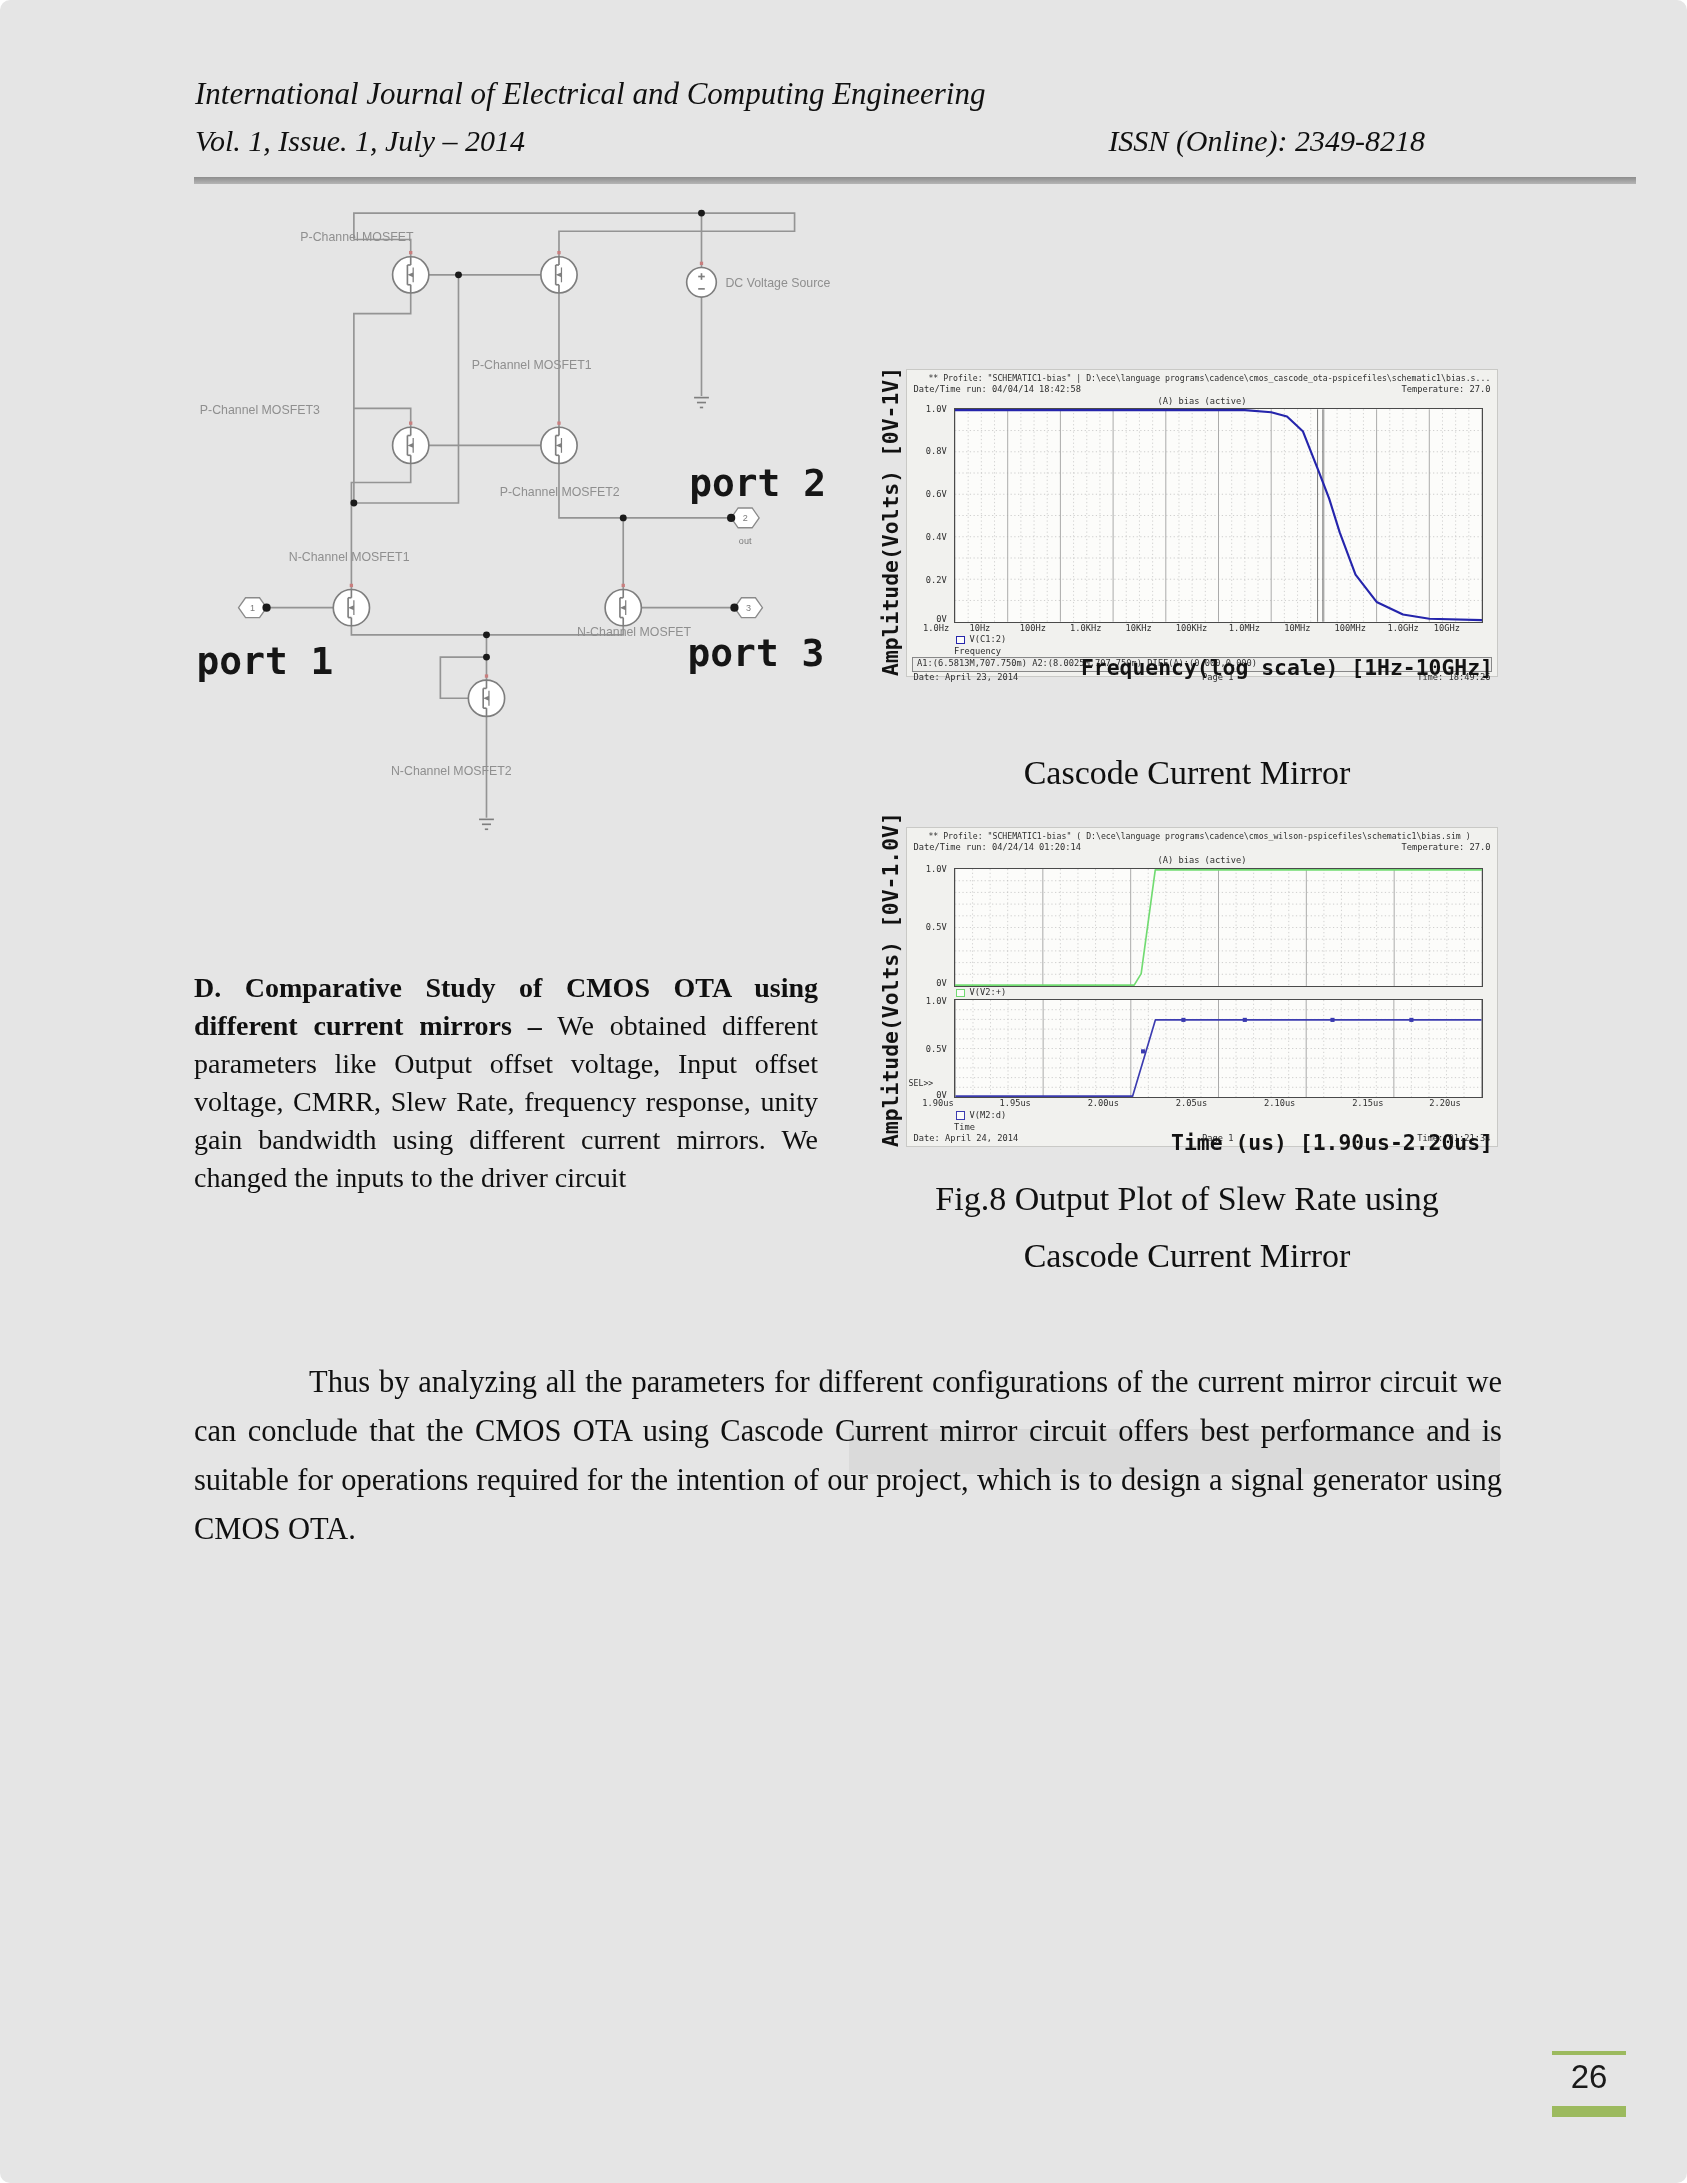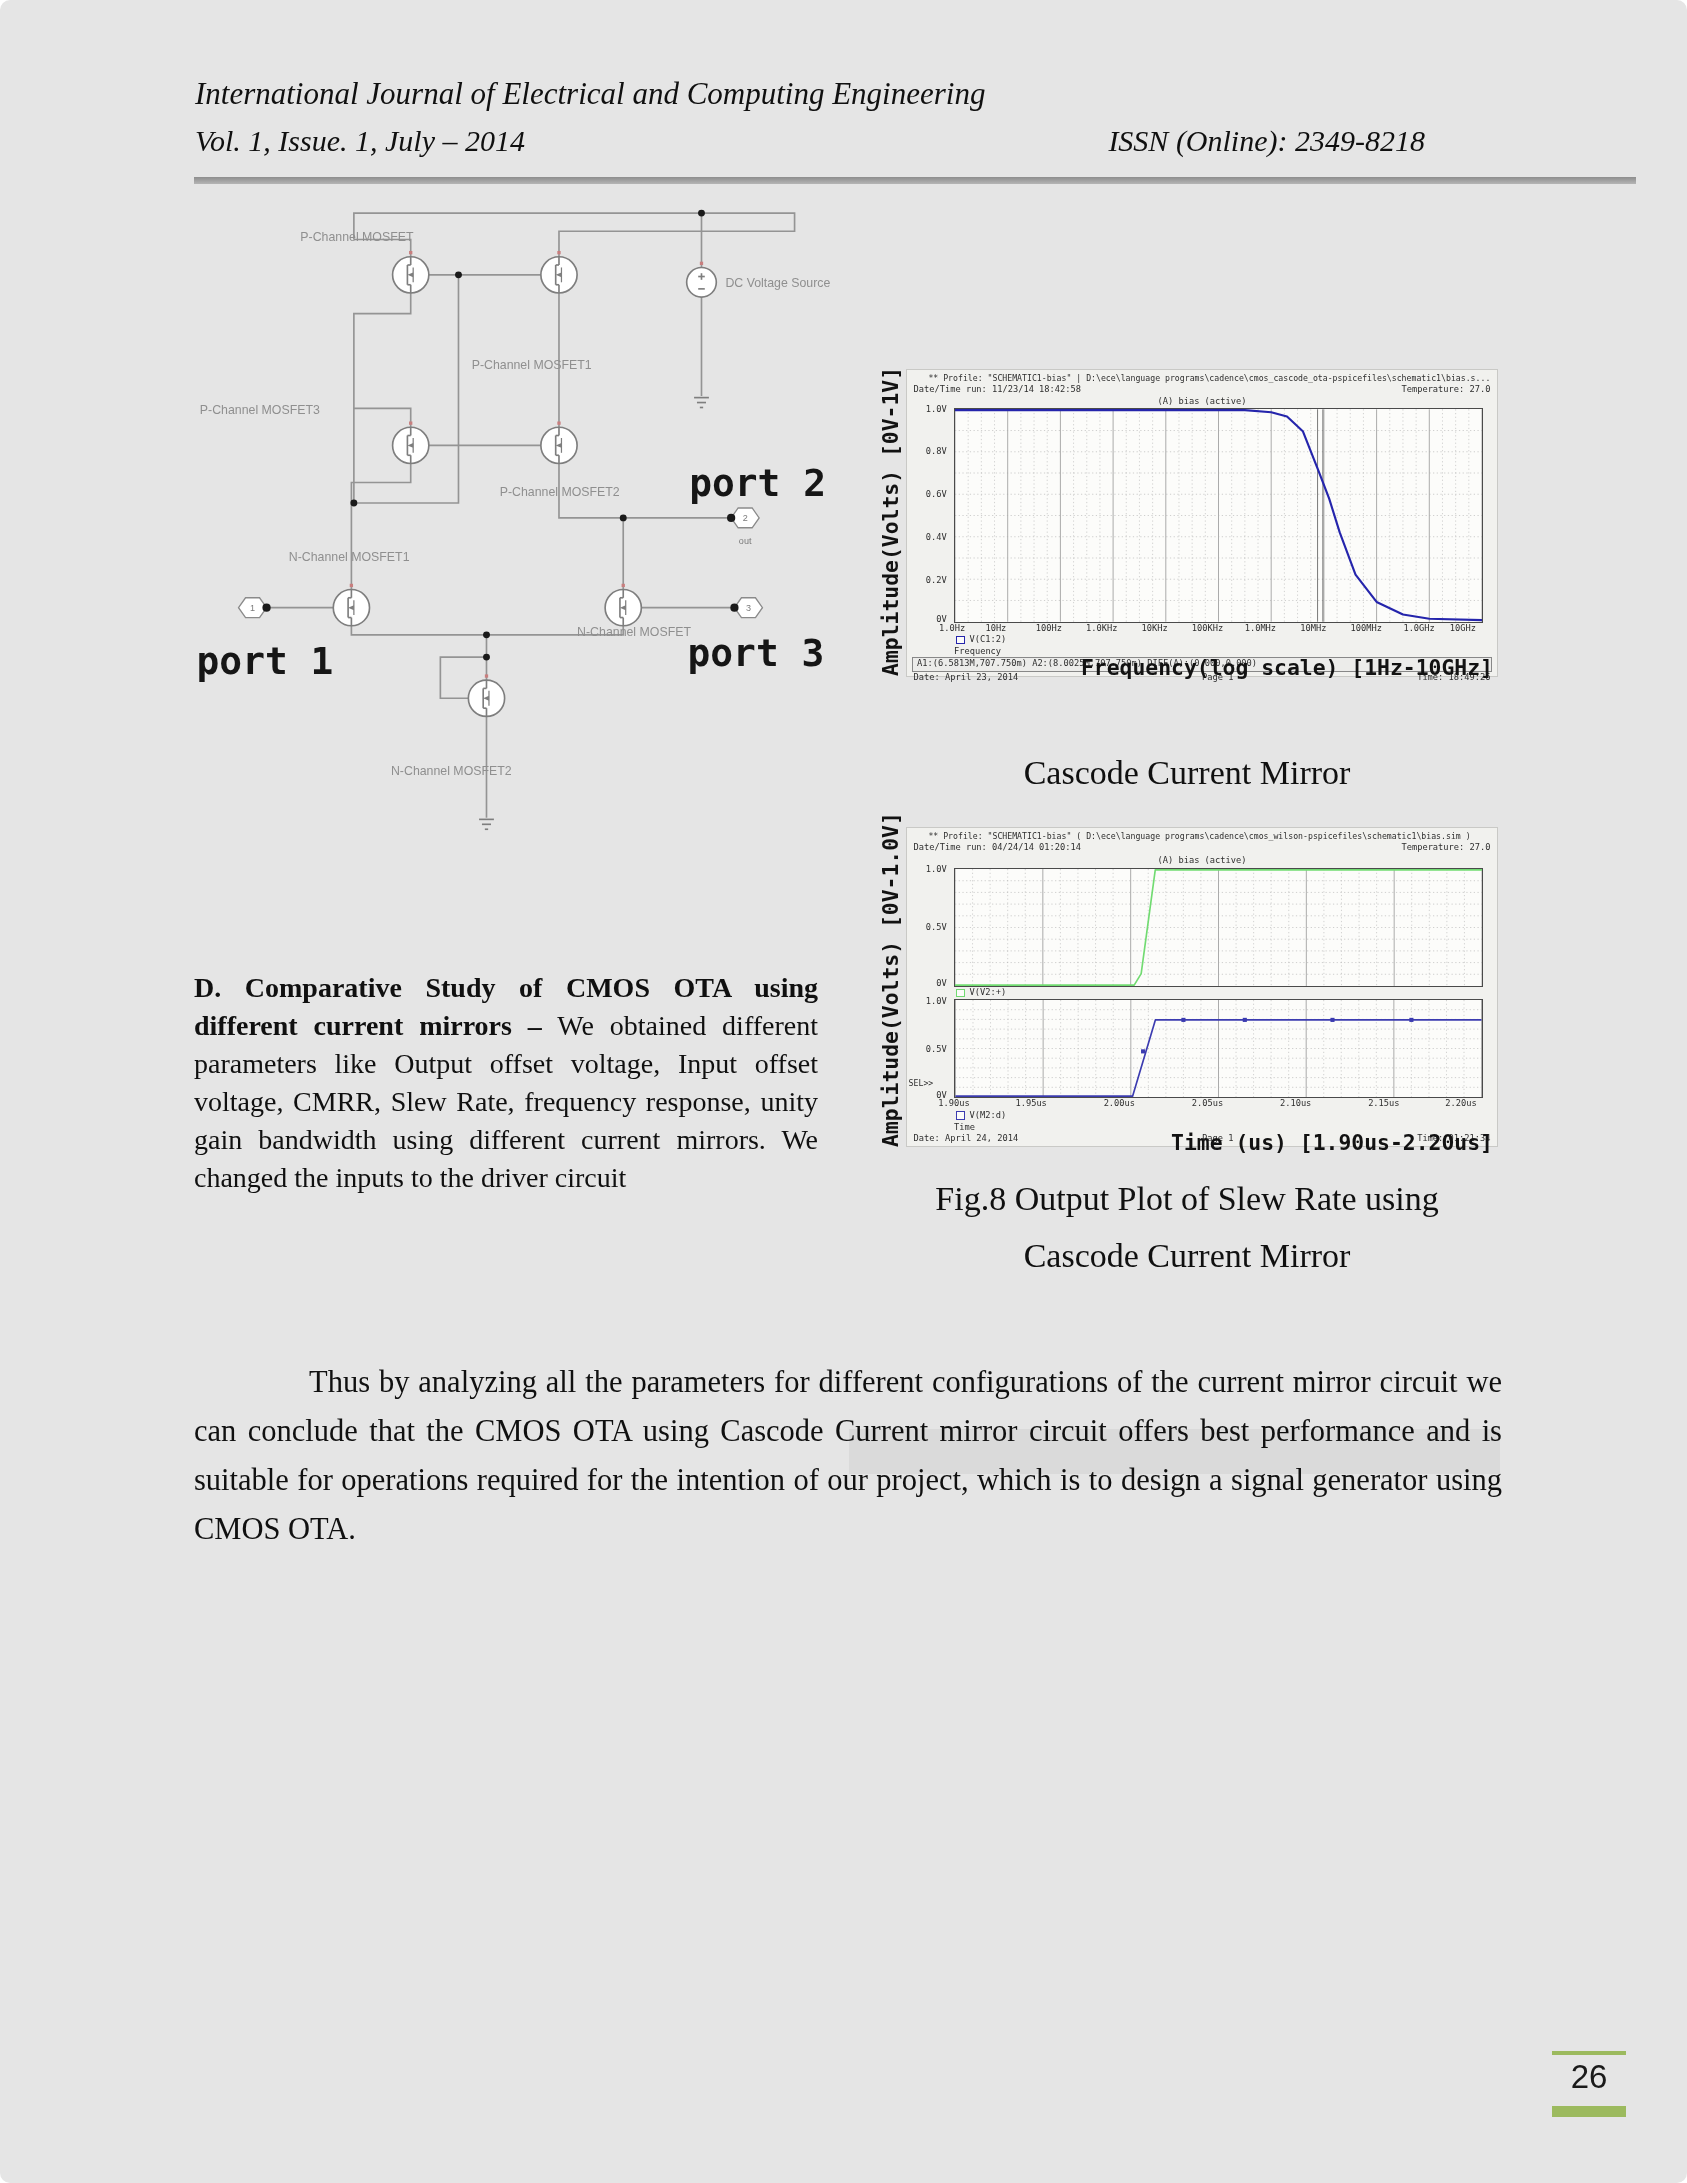"Date/Time run: 11/23/14 18:42:58" span { text: 11/23/14 -> 04/04/14 }
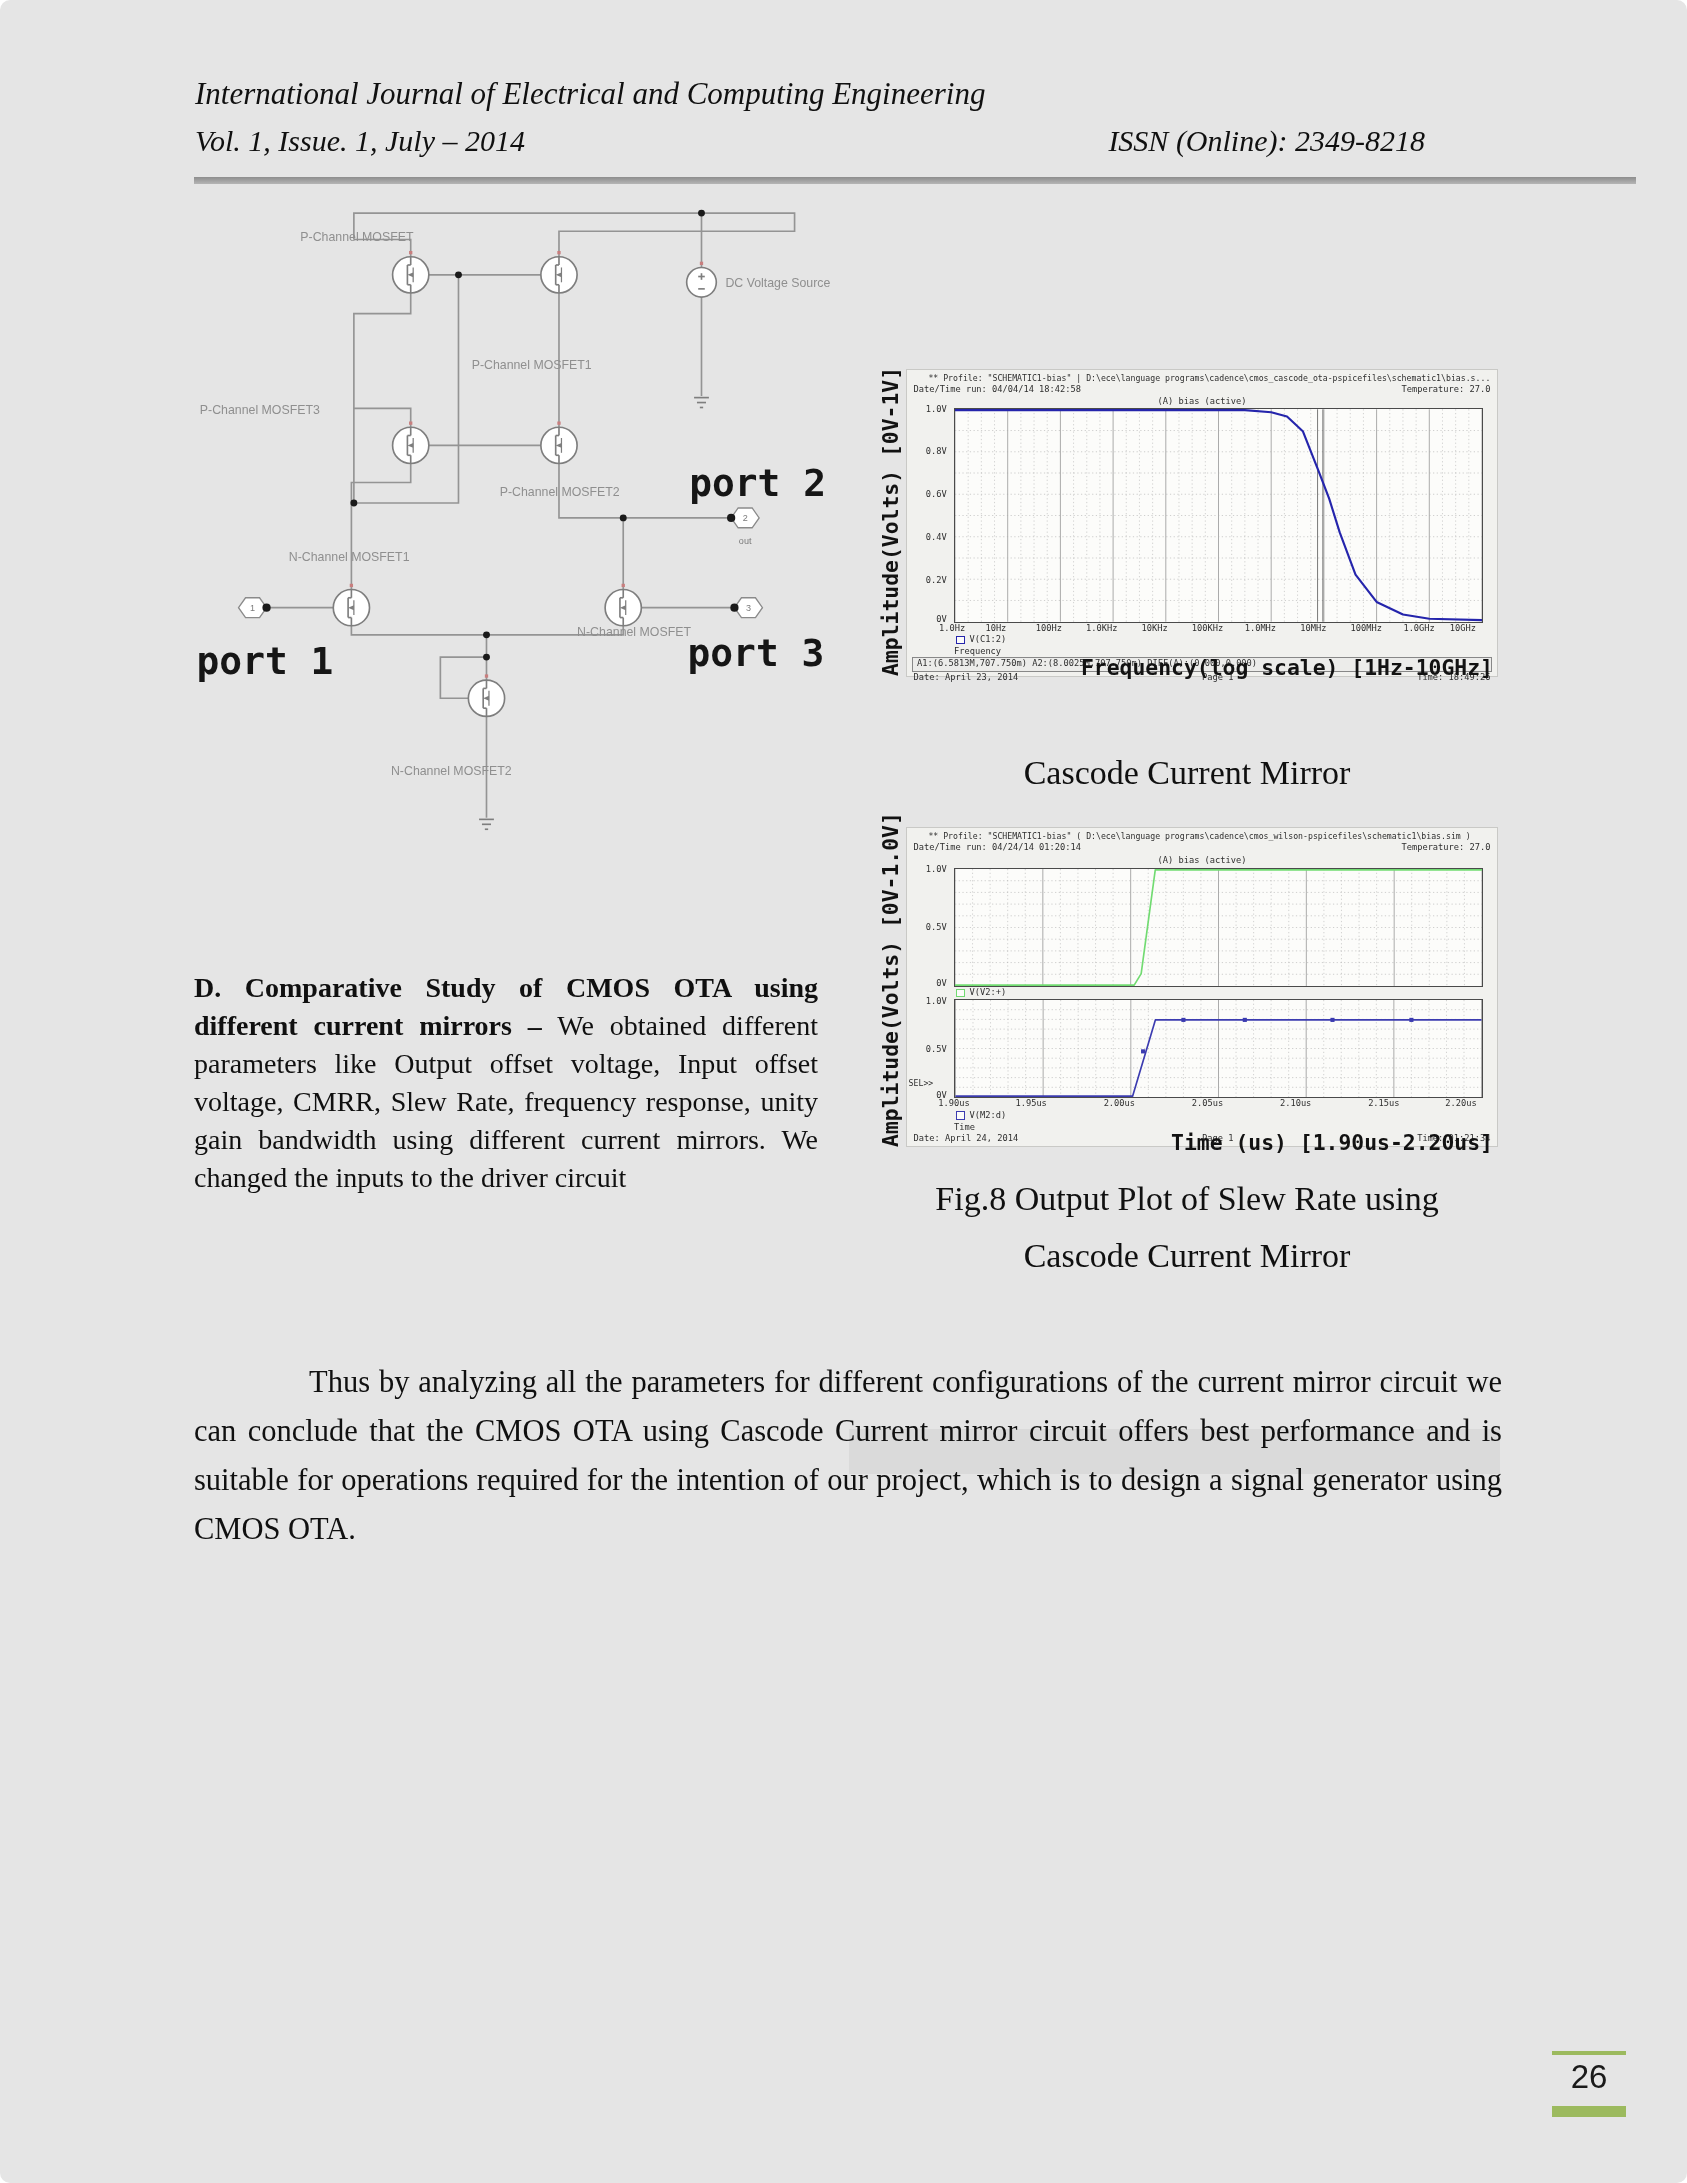"1.0Hz" .ticksrow { margin-left: 36px -> 20px }
